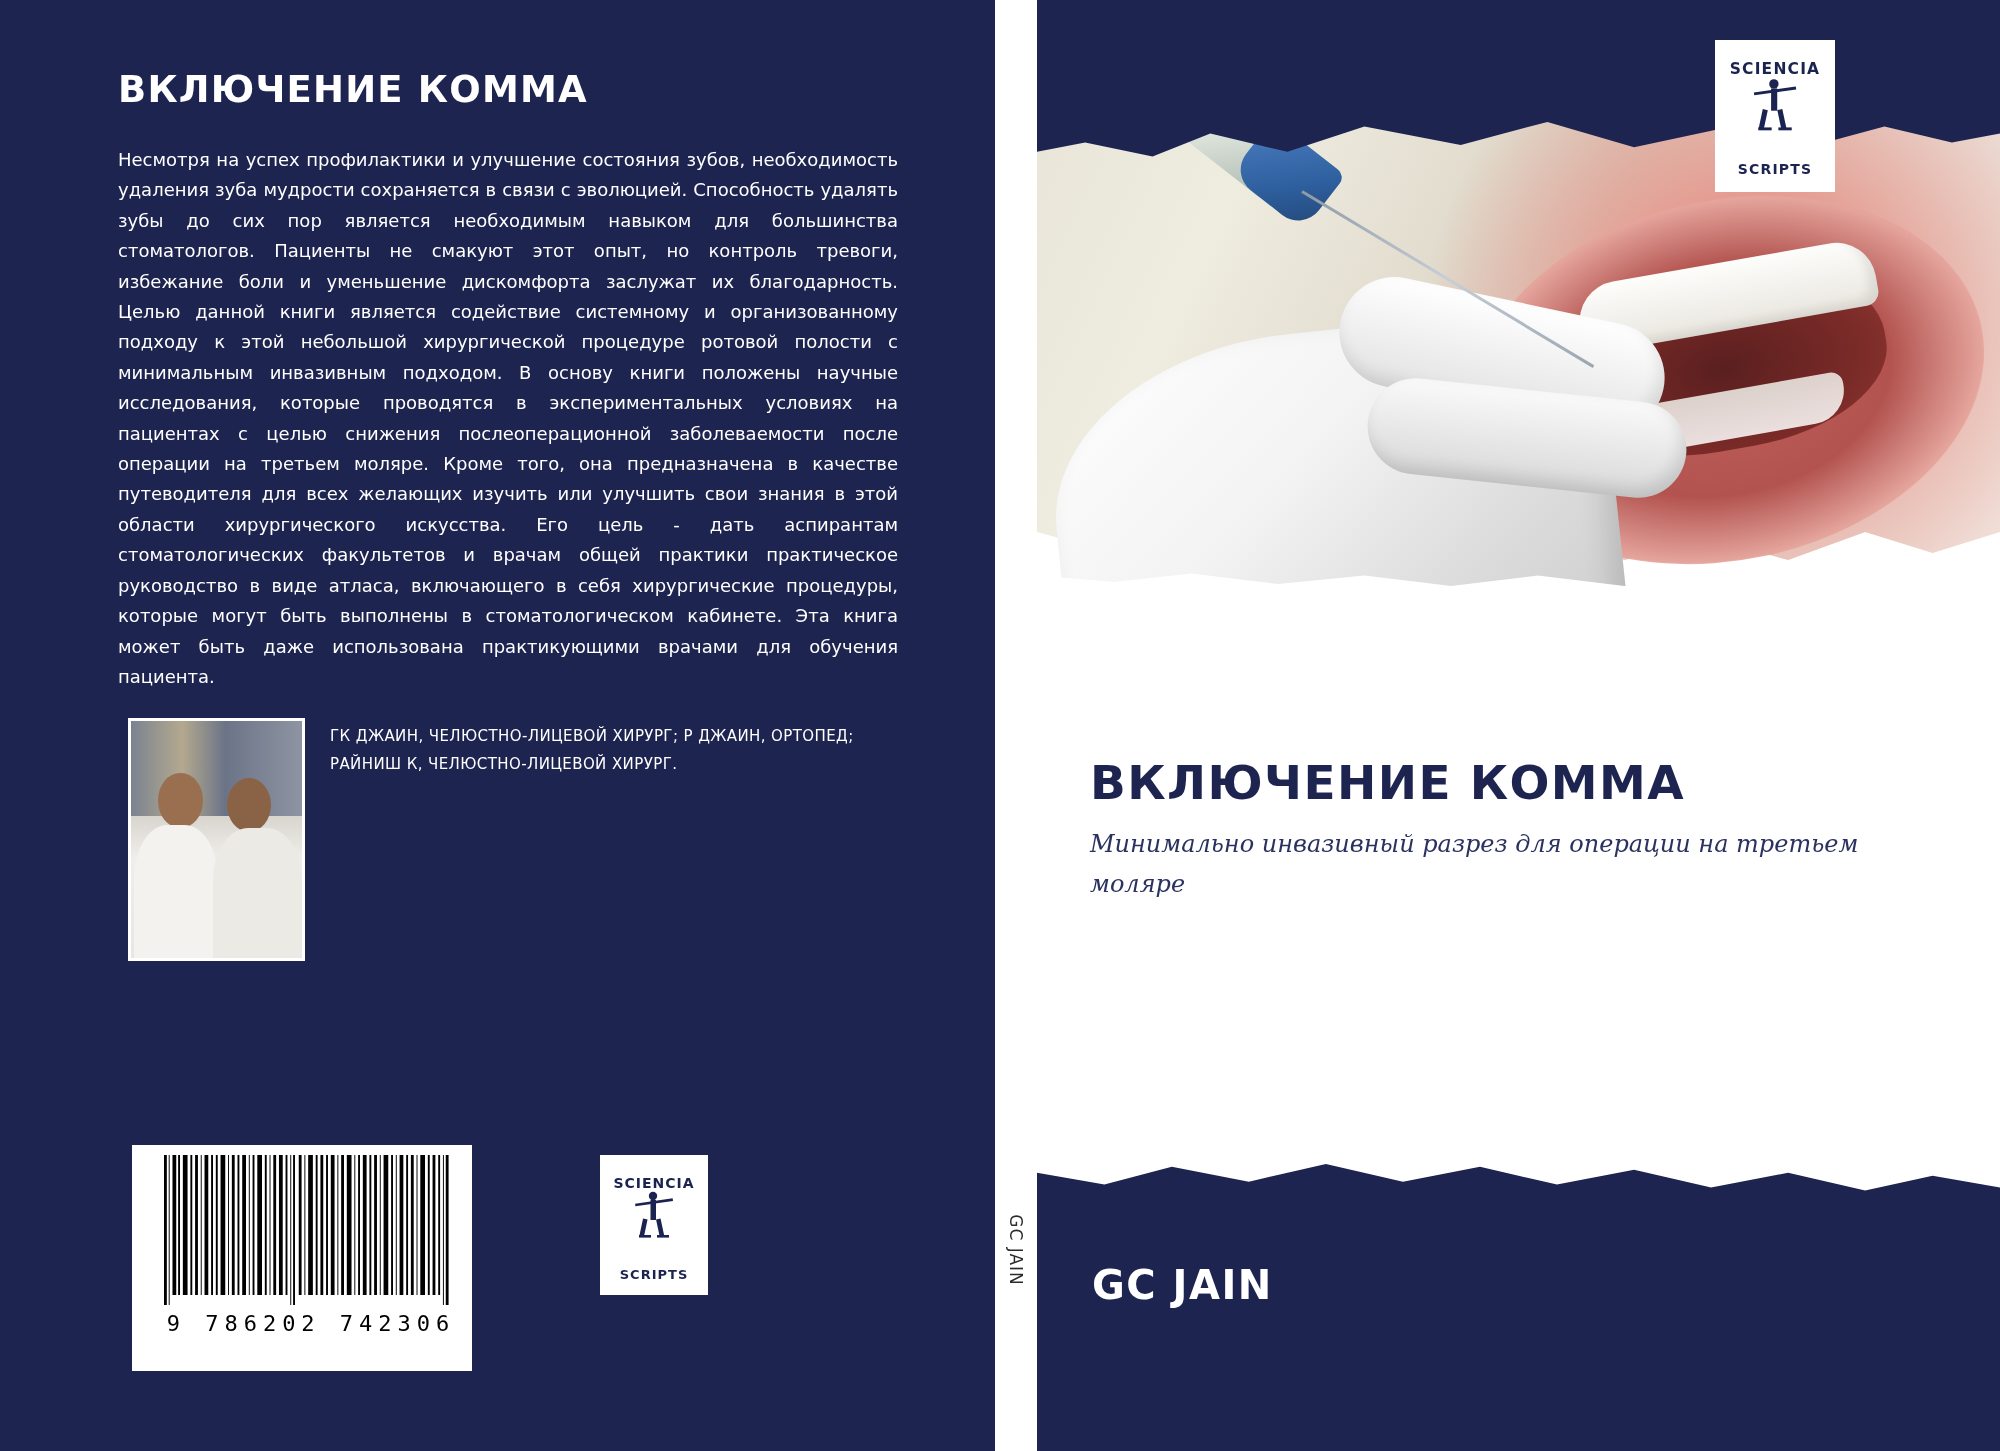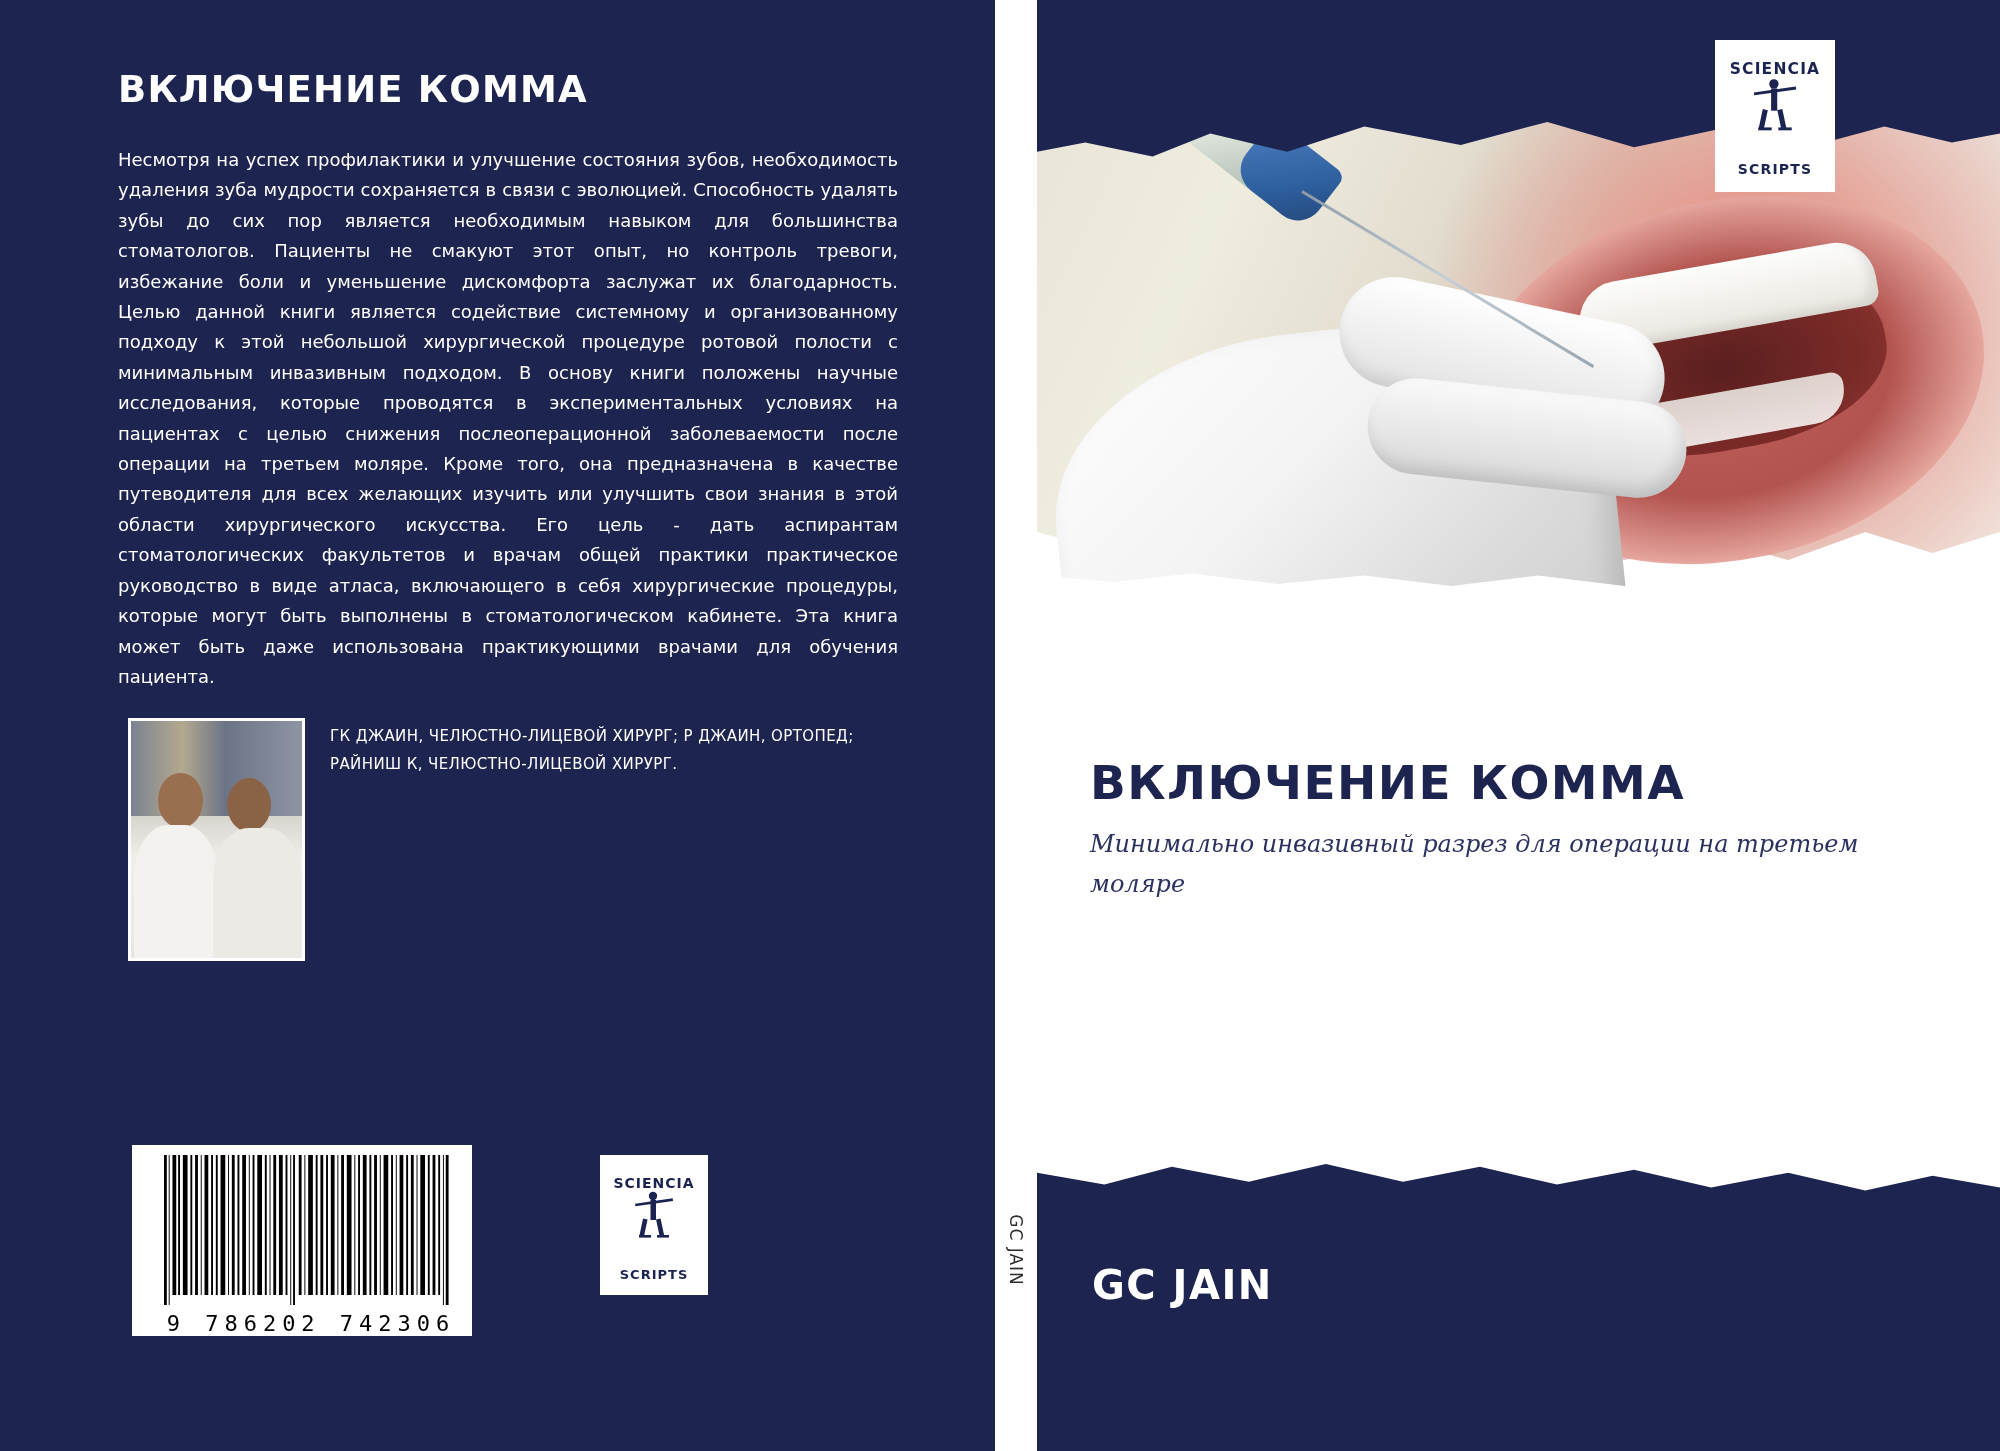"9 786202 742306" .barcode-box { height: 191px -> 226px }
